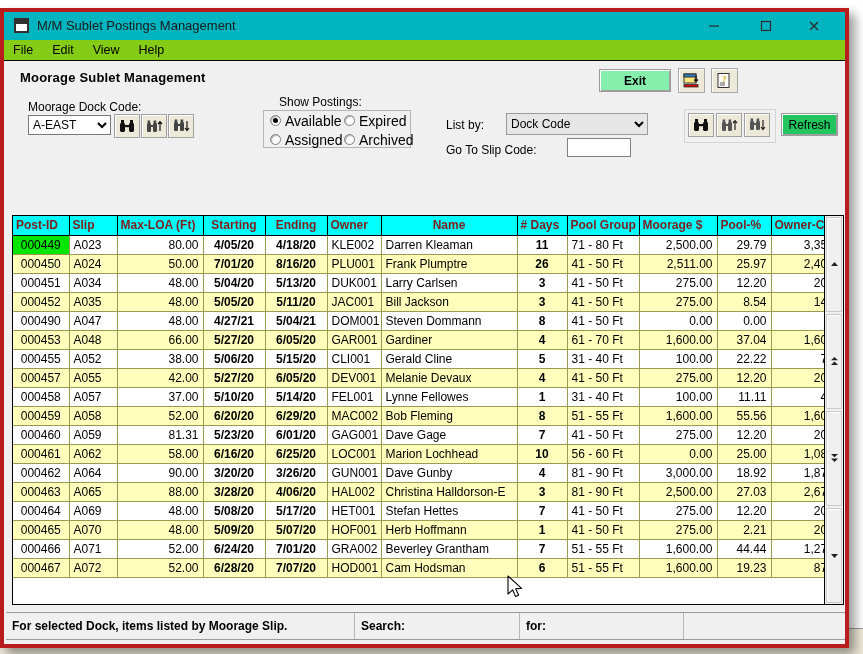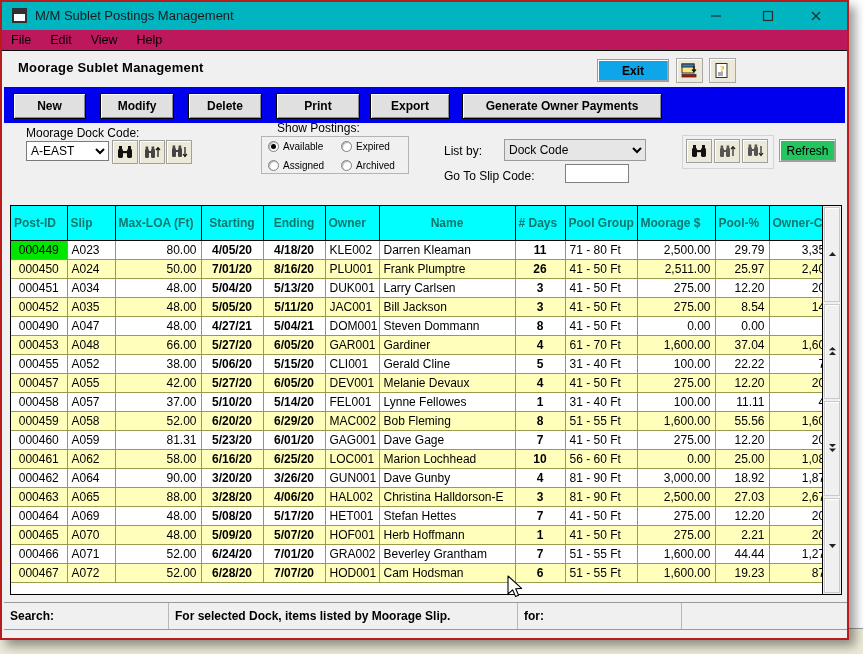"M/M Sublet Postings Management" #app-window { border: 2px solid #b91c1c -> 4px solid #b91c1c; top: 0 -> 8px }
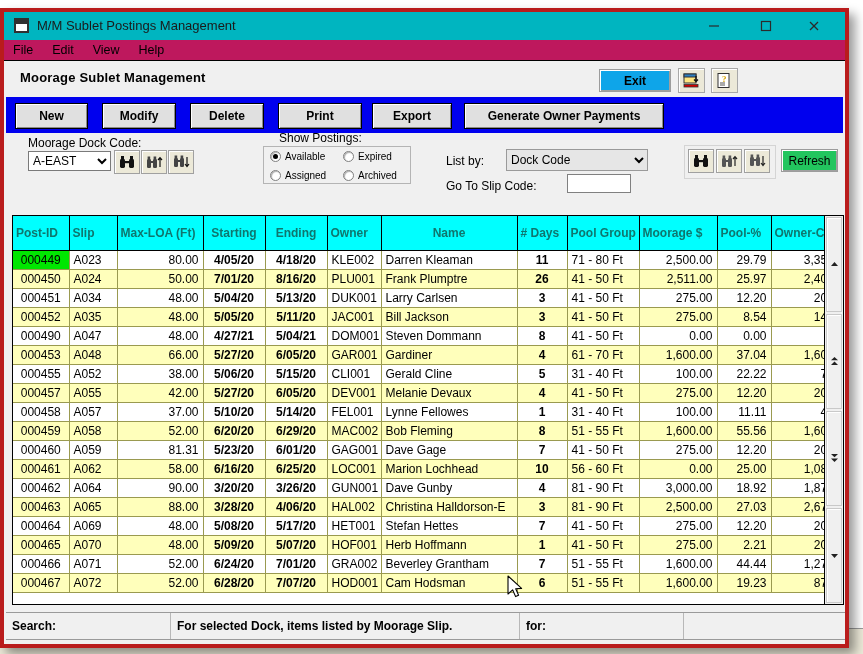"File" #menubar { background: #be185d -> #84cc16 }
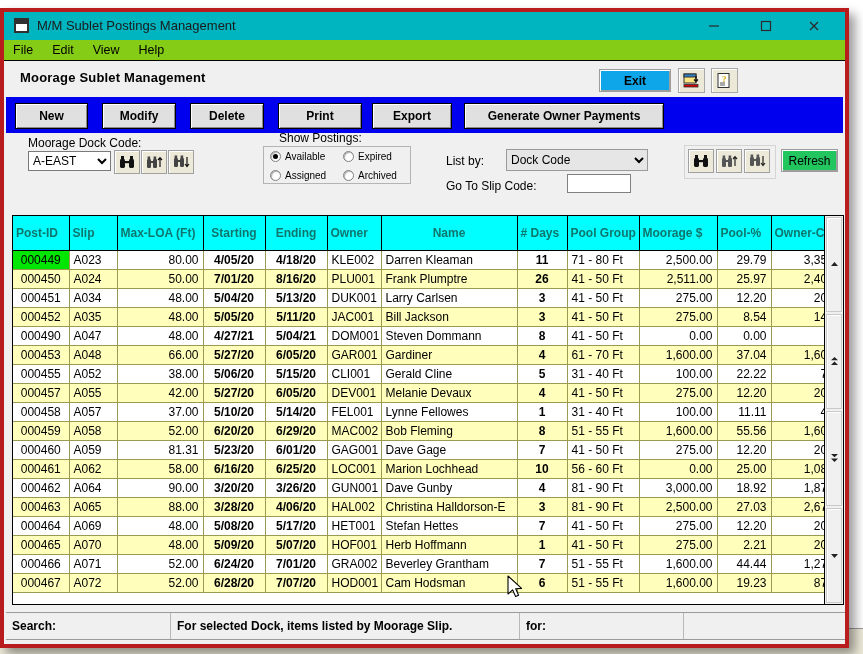"Exit" #exit-btn { background: #0ea5e9 -> #86efac }
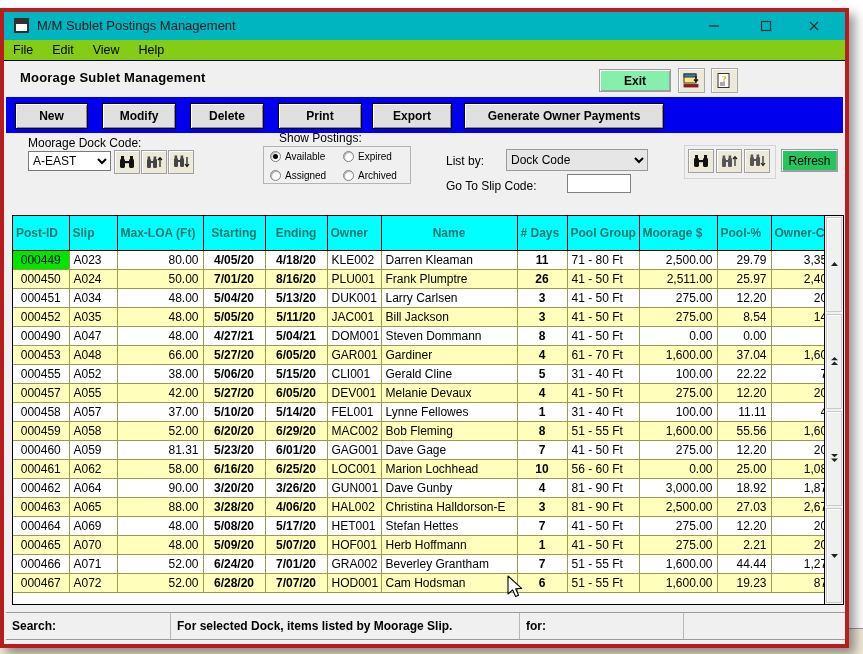"New" div { html: <div> <div>New</div> <div>Modify</div> <div>Delete</div> <div>Print</div> <div>Export</div> <div>Generate Owner Payments</div> </div> -> none }
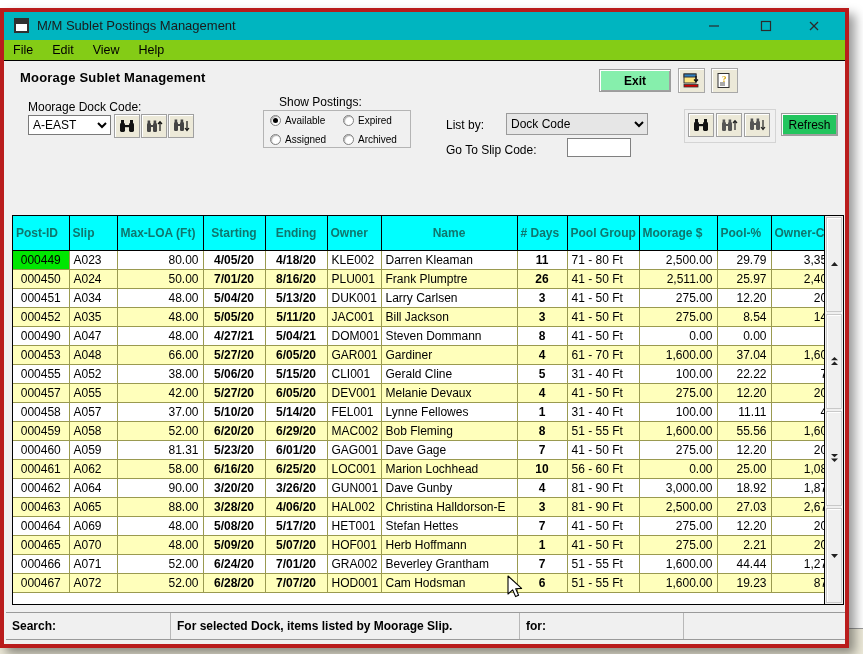"Available" .radio-item span { font-size: 10px -> 14px }
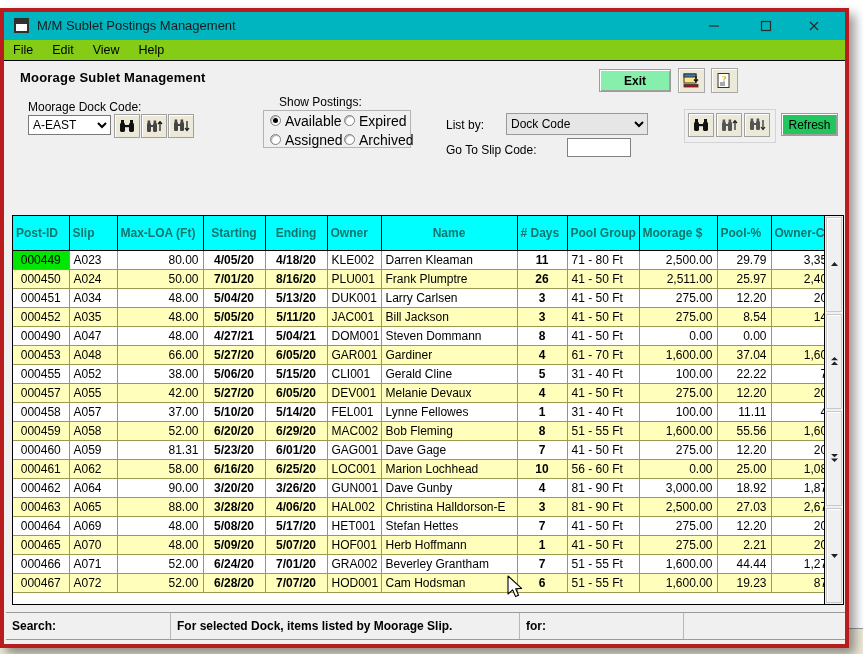"Post-ID" table.grid th { color: #0f766e -> #7f1d1d; height: 34px -> 19px }
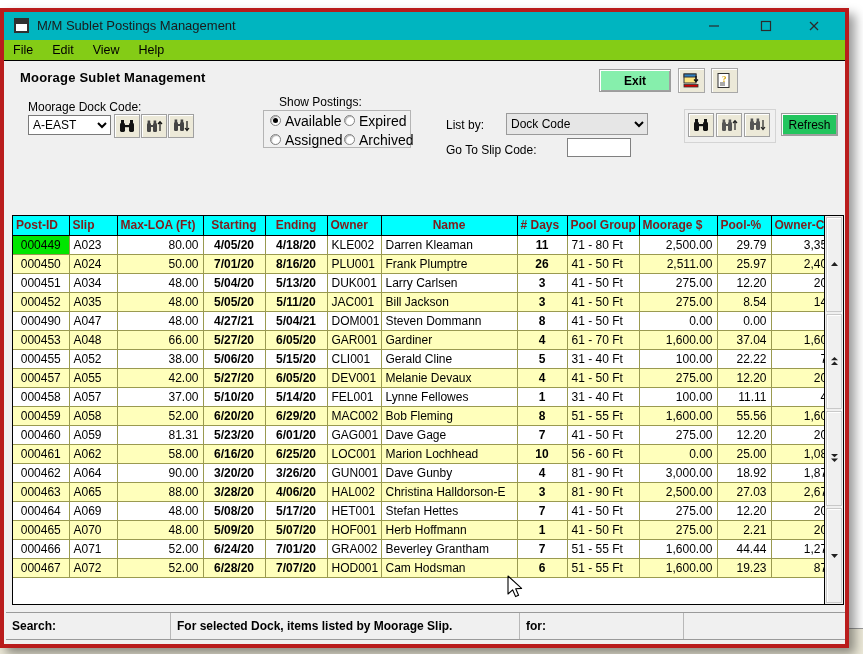"Search:" div.sb { order: before "For selected Dock, items listed" -> after "For selected Dock, items listed" }
